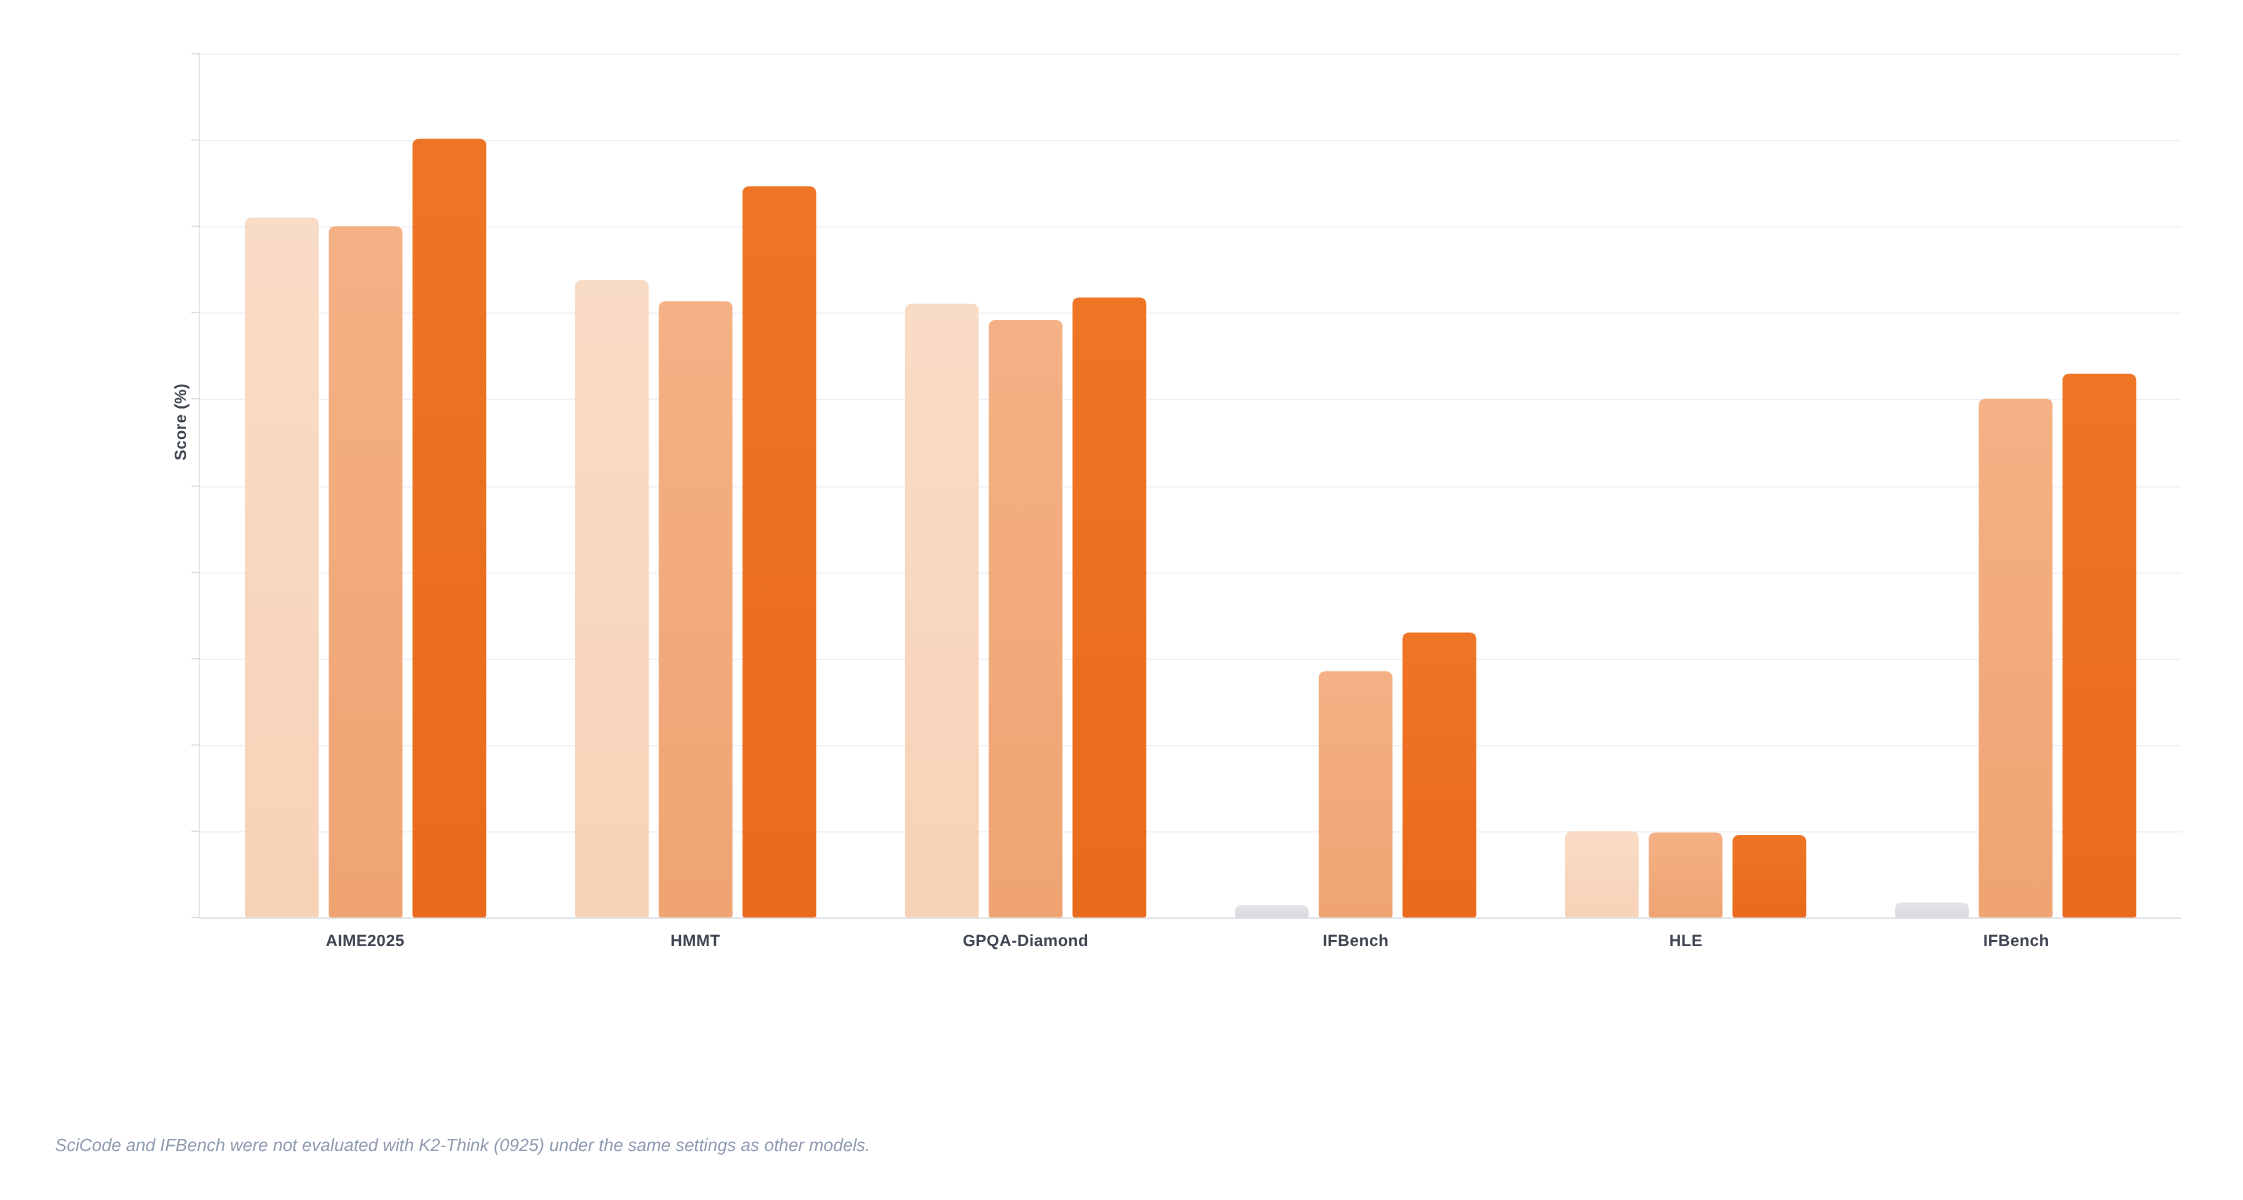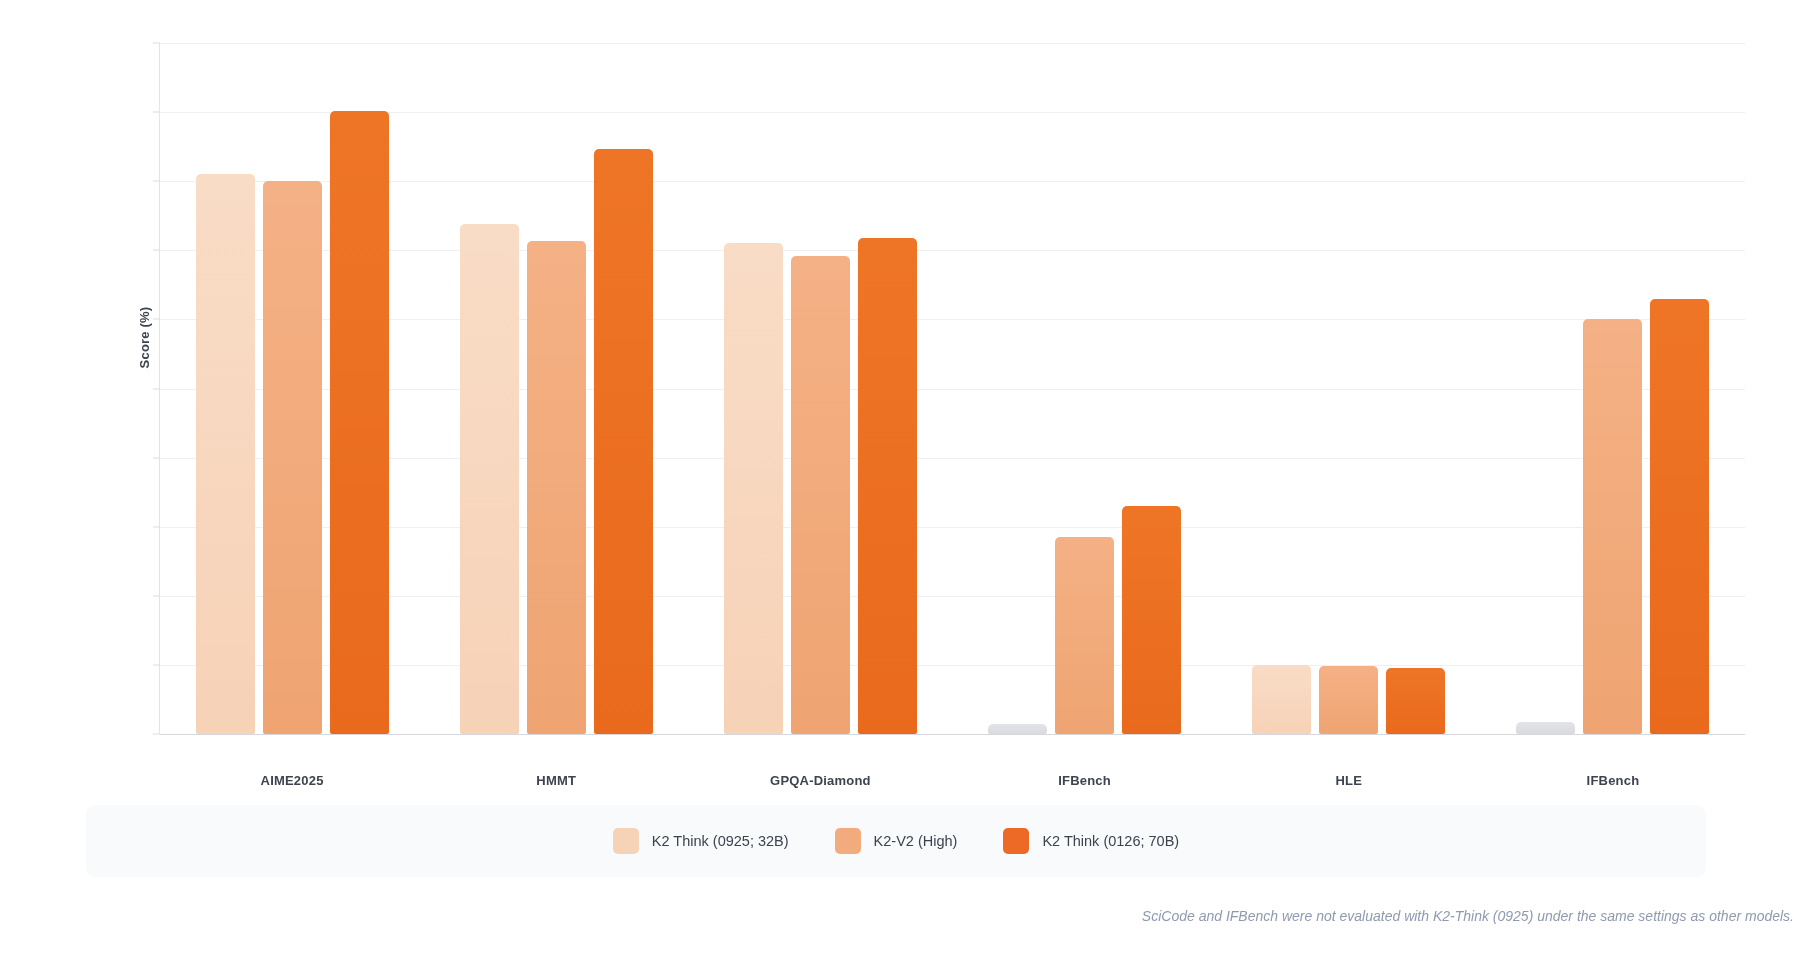"AIME2025" .x-labels { margin-top: 28px -> none }
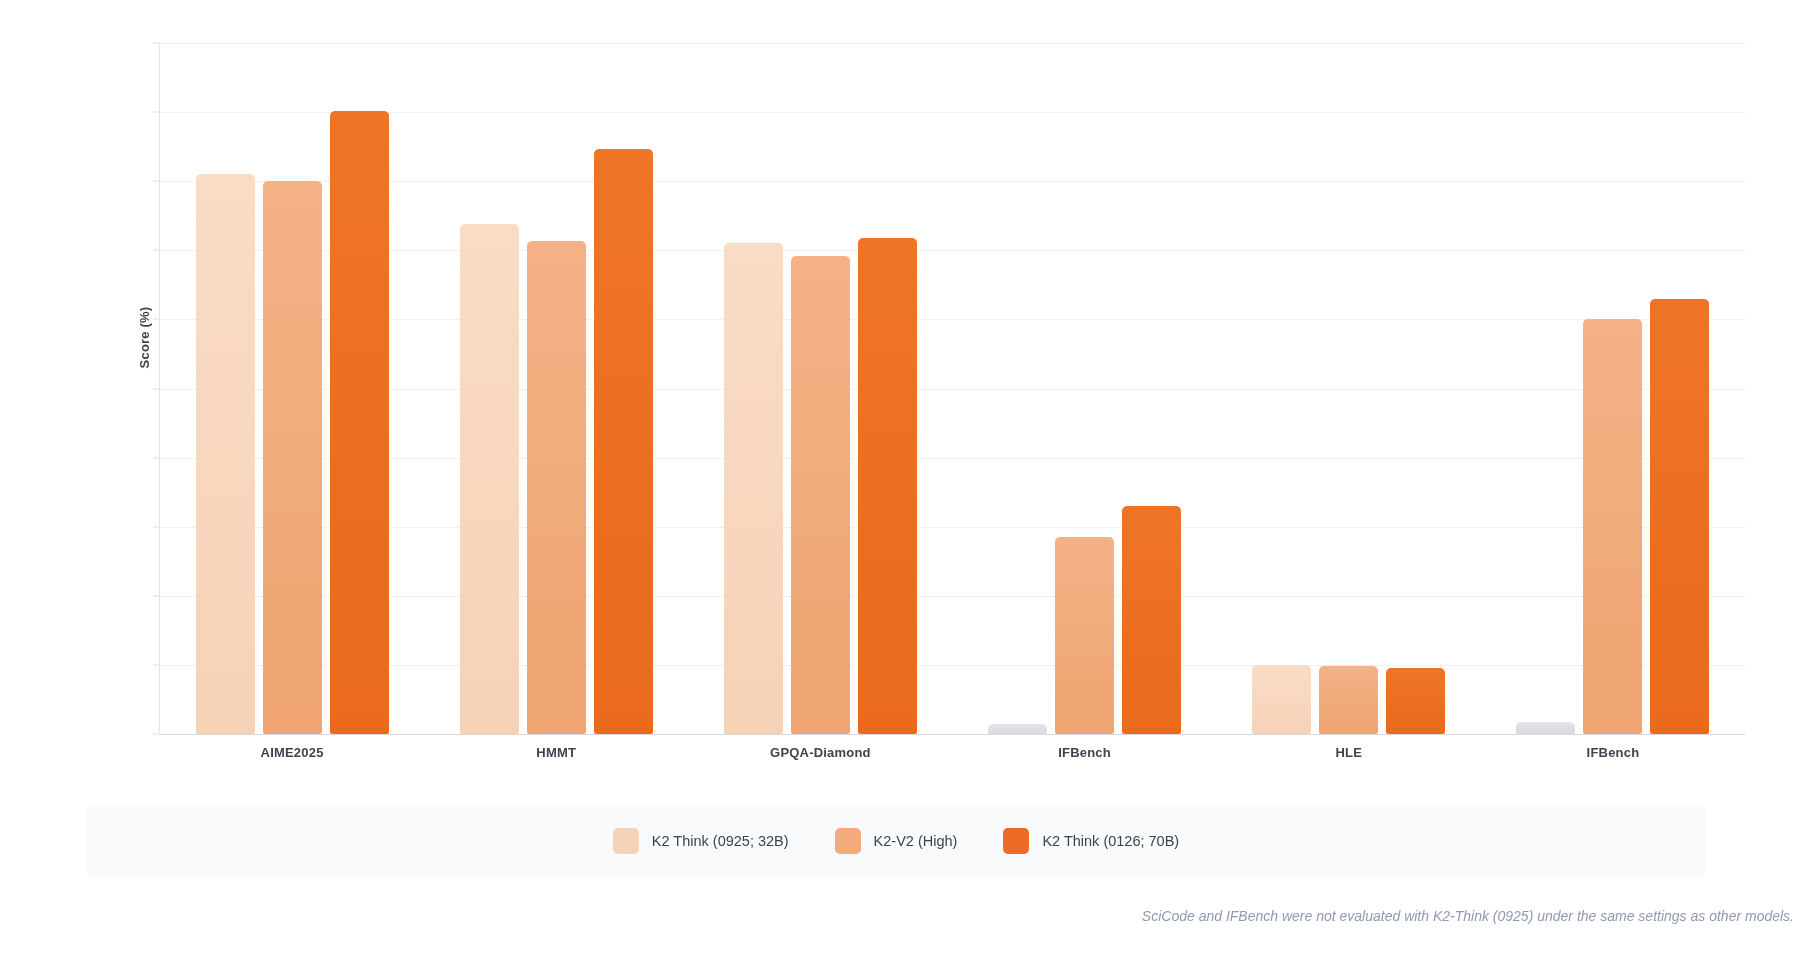"K2 Think (0925; 32B)" div.legend-panel { html: <div> <div> <div></div> <div>K2 Think (0925; 32B)</div> </div> <div> <div></div> <div>K2-V2 (High)</div> </div> <div> <div></div> <div>K2 Think (0126; 70B)</div> </div> </div> -> none }
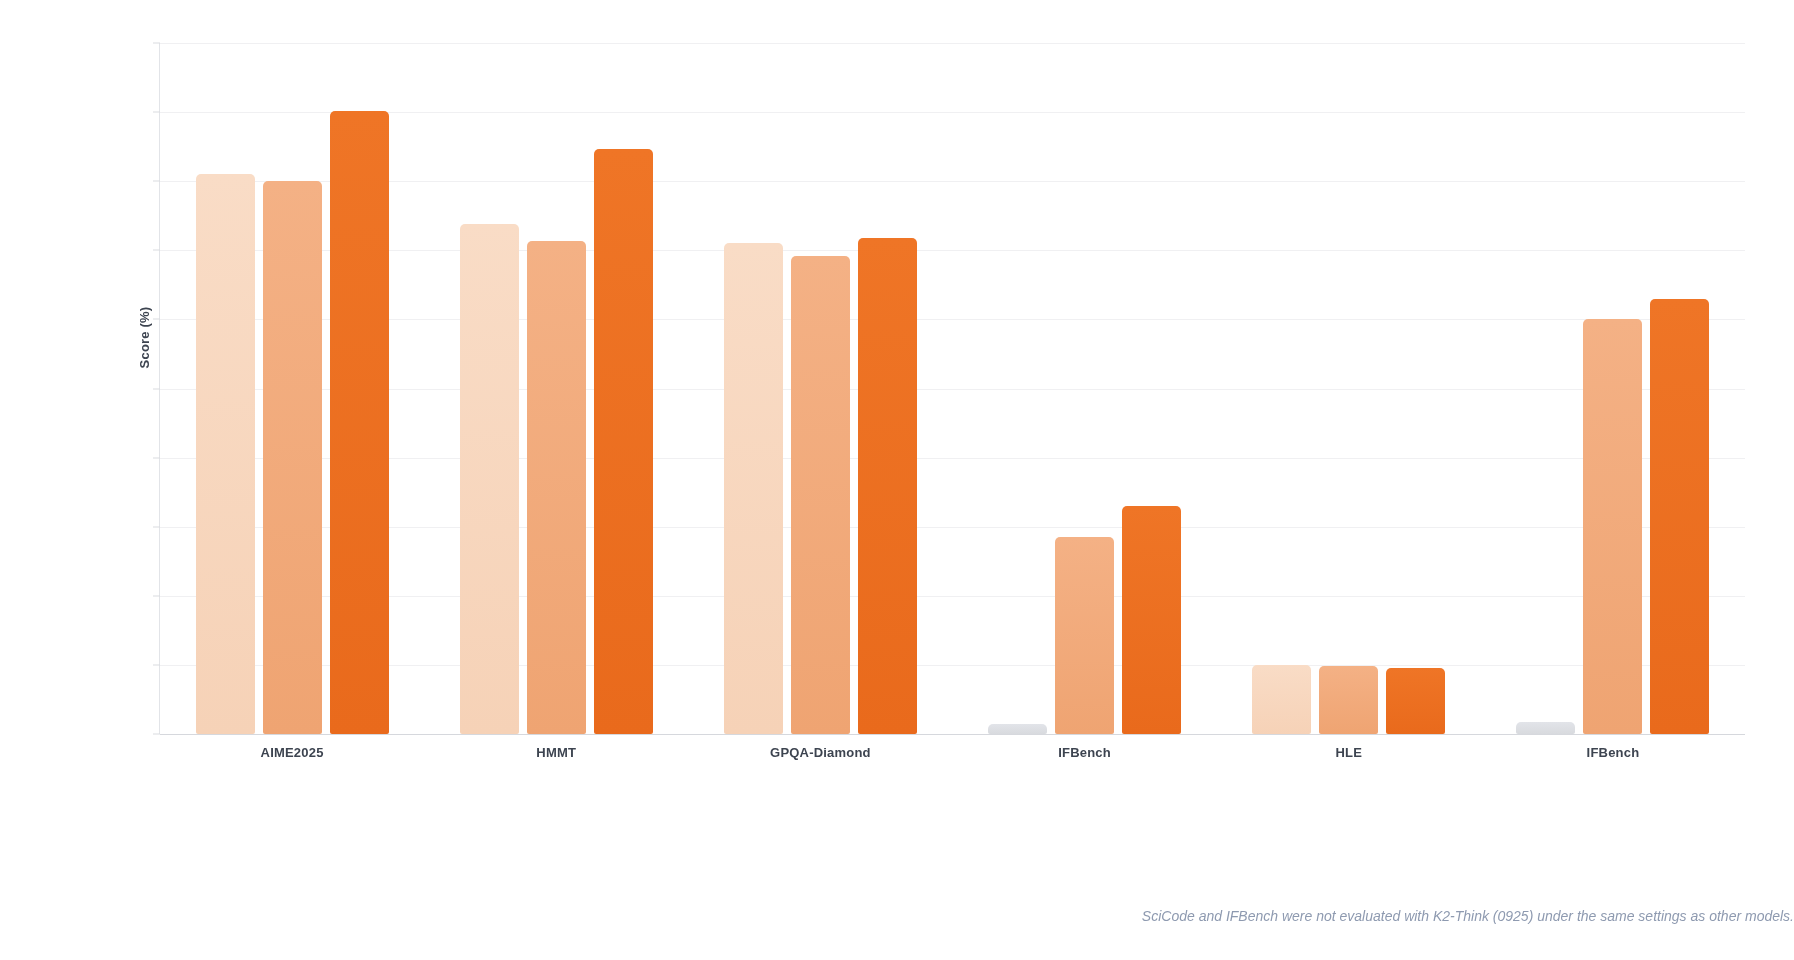"SciCode and IFBench were not" .footnote { padding-left: none -> 44px; text-align: right -> left }
